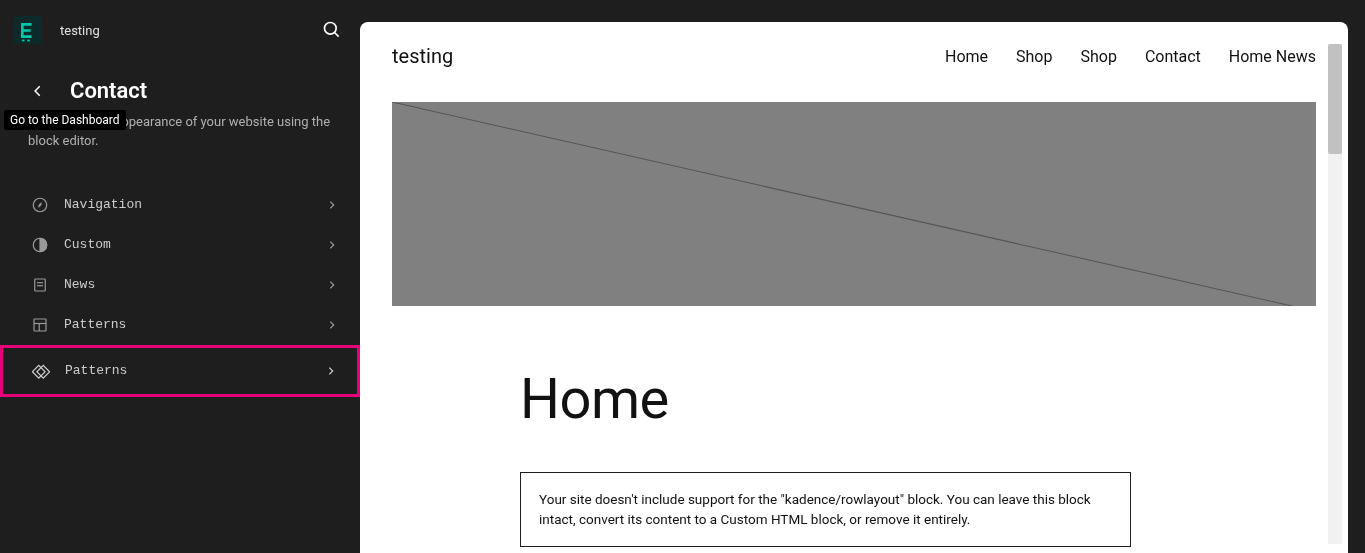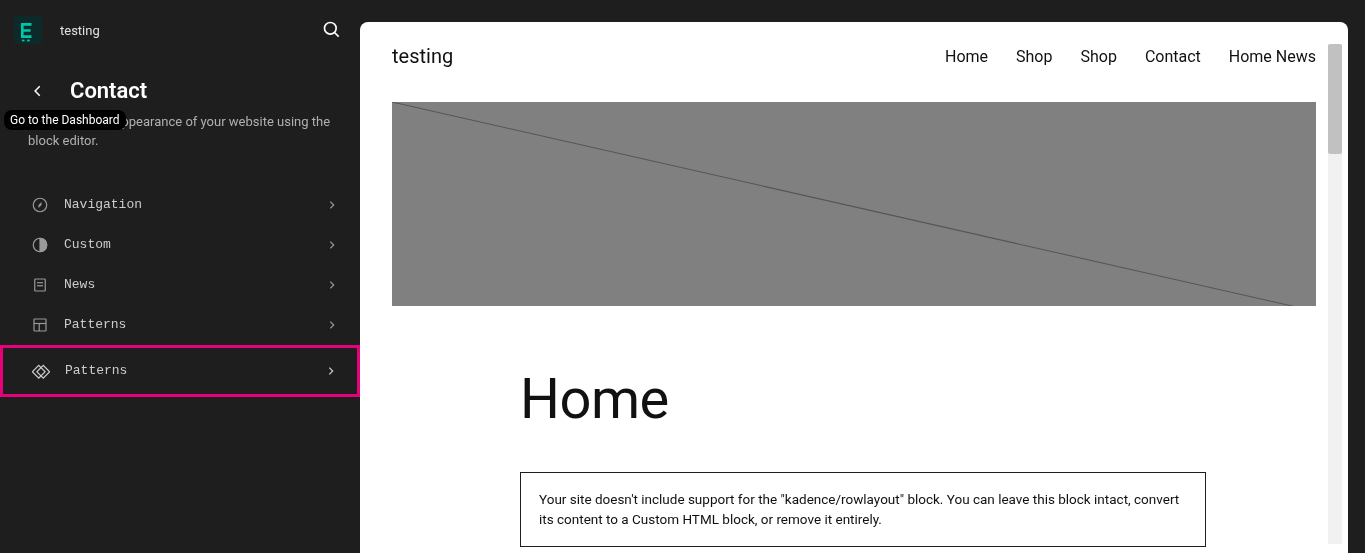"Go to the Dashboard" .tooltip { border-radius: 8px -> 2px }
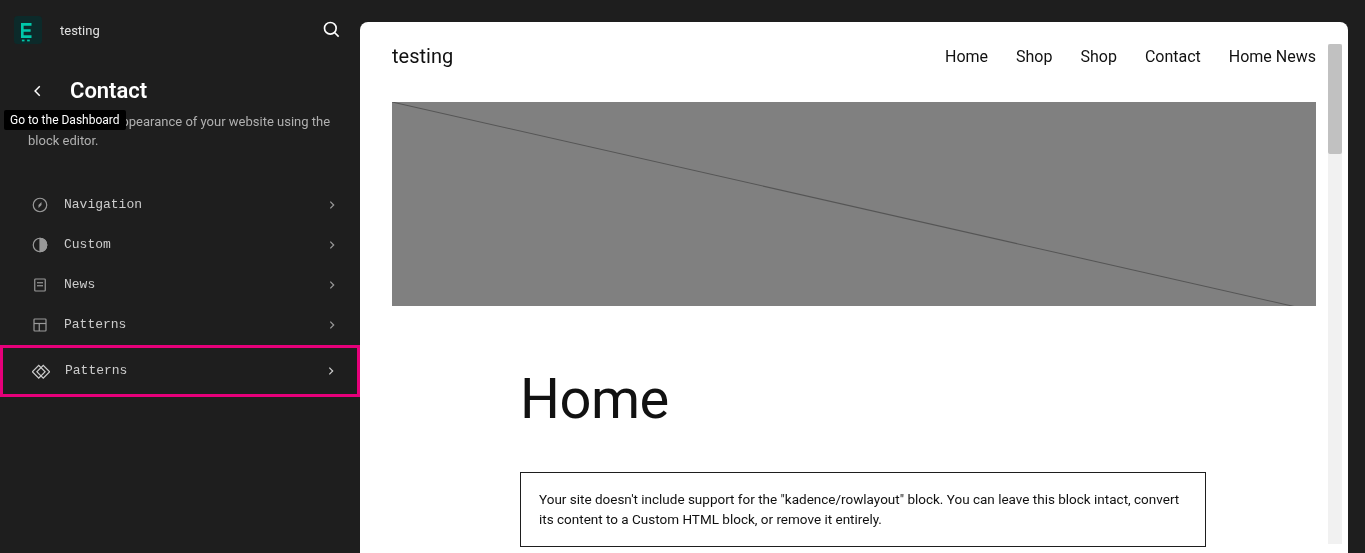"Your site doesn't include support" .notice-box { width: 686px -> 611px }
